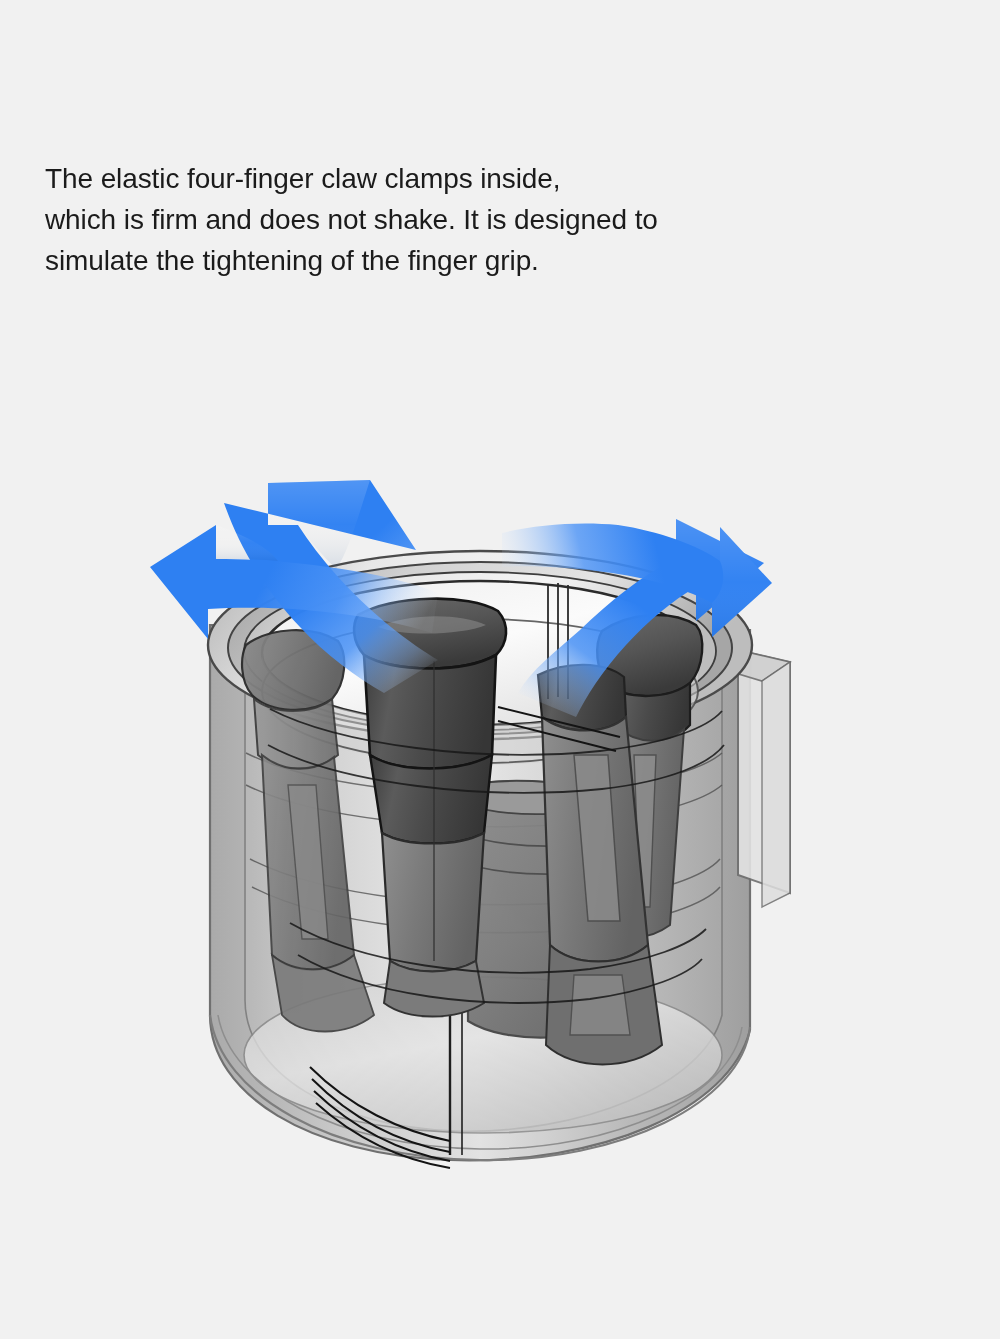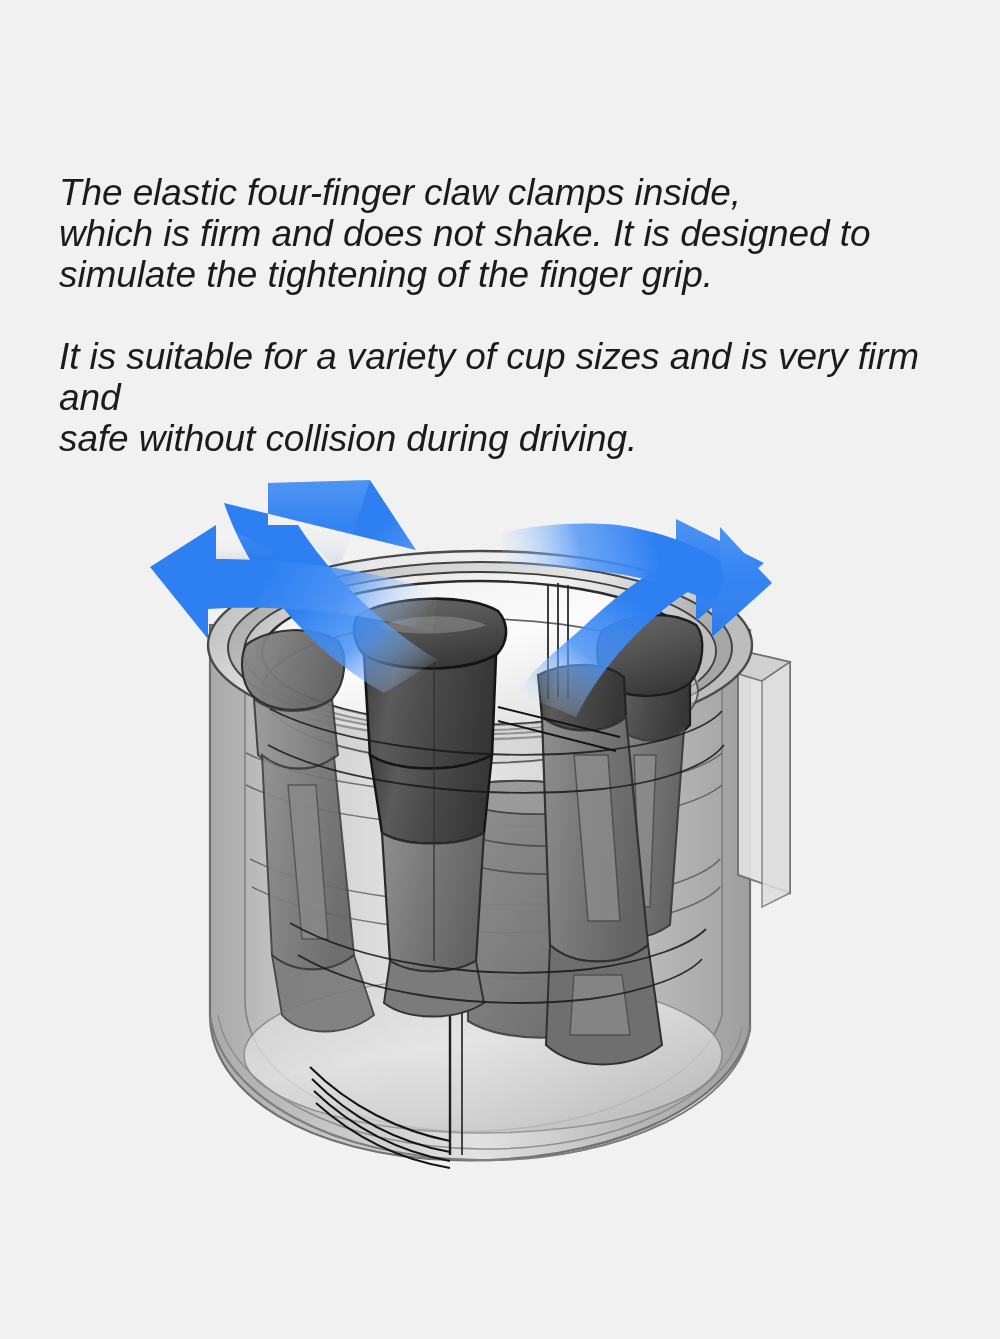"The elastic four-finger claw clamps" .para { font-size: 37px -> 28px; font-style: italic -> none; margin: 14px -> 0 }
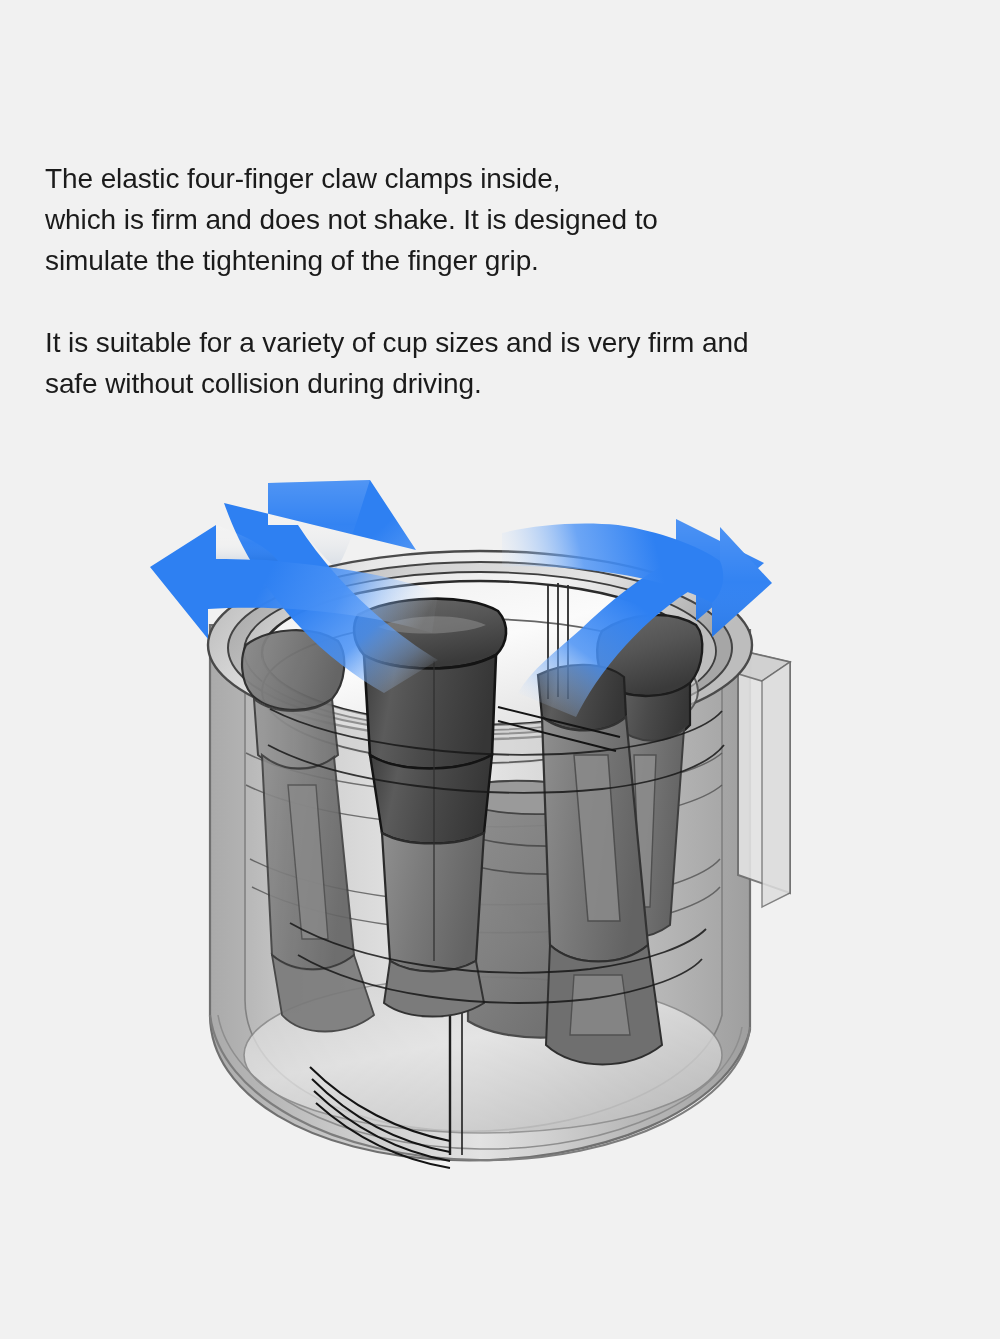"It is suitable for a" p.para { html: <p>It is suitable for a variety of cup sizes and is very firm and safe without collision during driving.</p> -> none }
